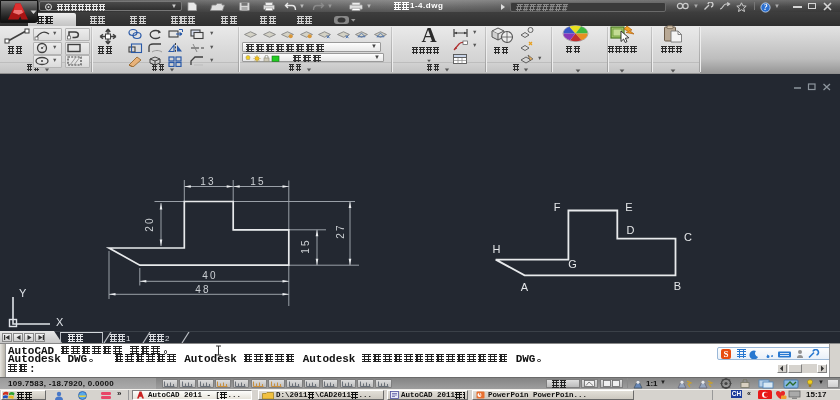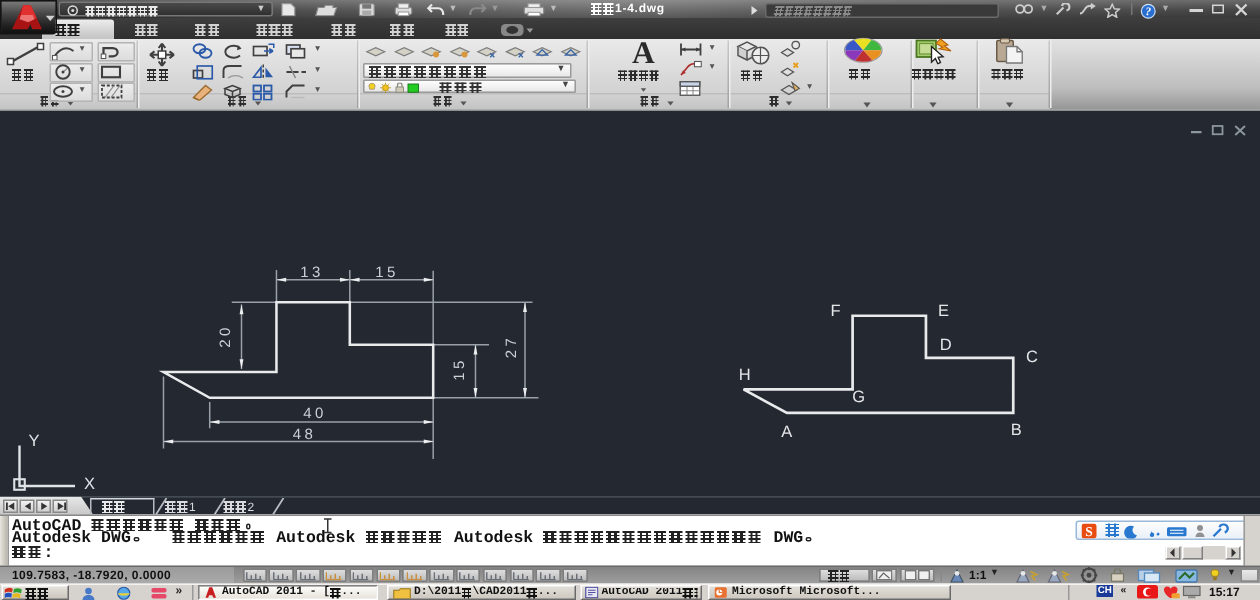"Microsoft Microsoft..." div.a { text: Microsoft Microsoft -> PowerPoin PowerPoin }
